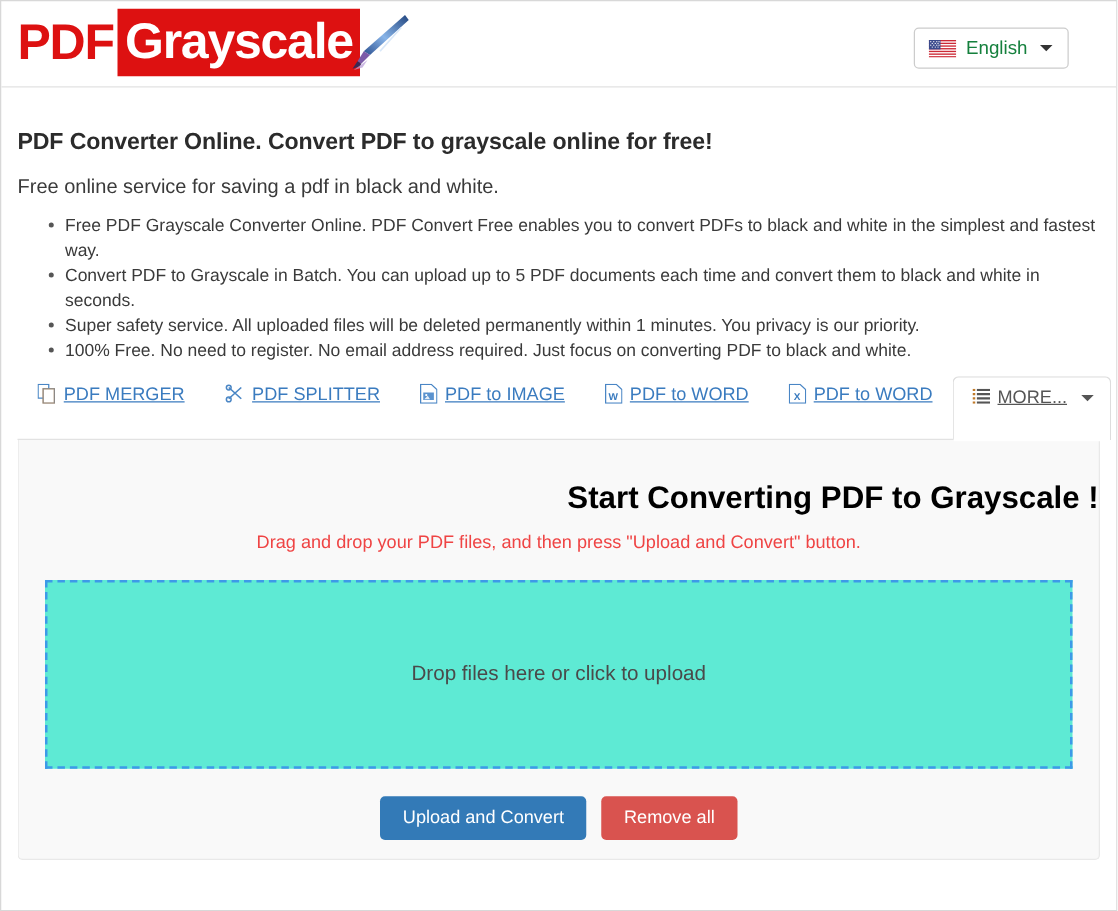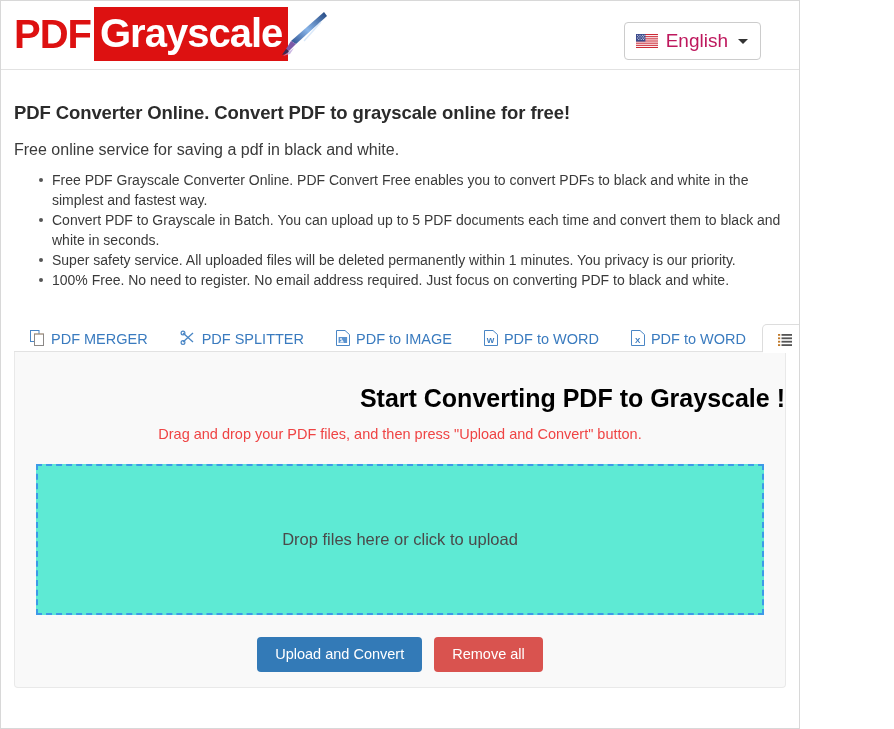"PDF" .page-frame { width: 800px -> 894px }
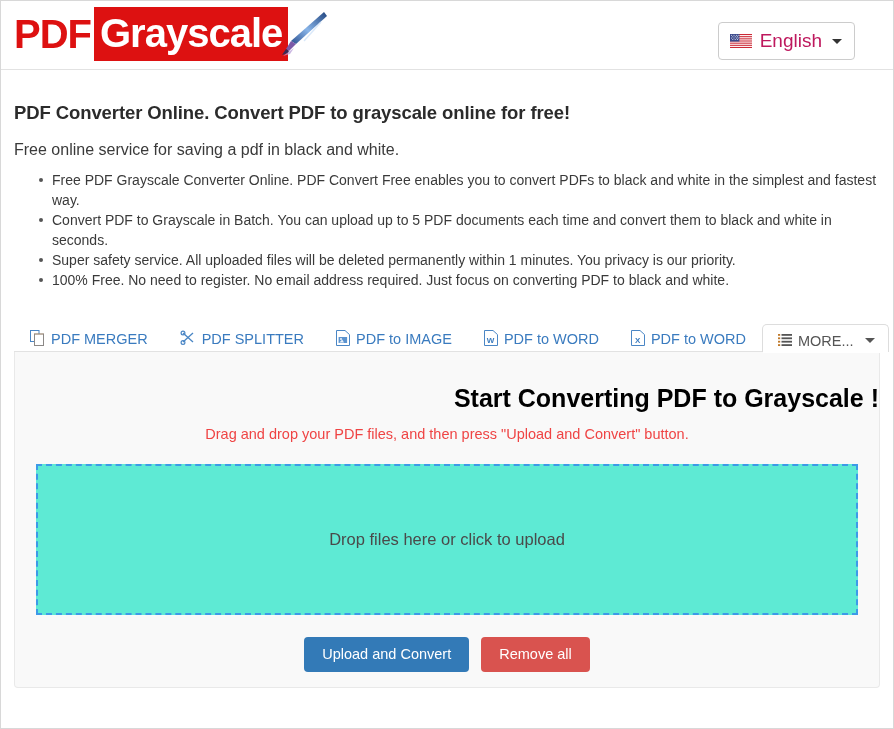"English" .lang-label { color: #be185d -> #15803d; font-size: 19px -> 15px }
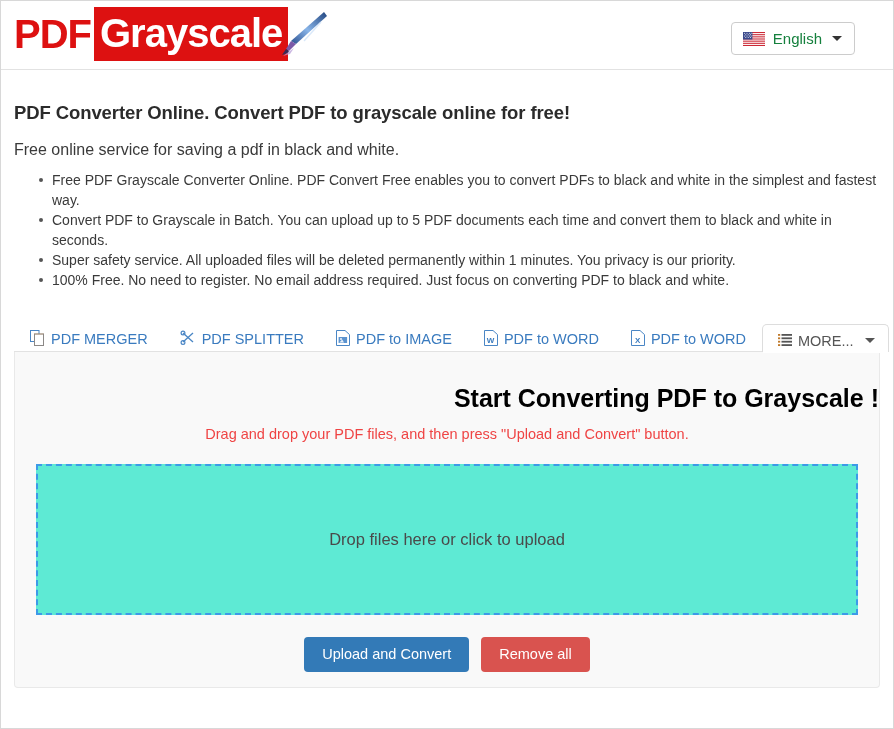"PDF MERGER" .tab { padding: 9px 15px 4px 15px -> 9px 15px 26px 15px; text-decoration: none -> underline }
